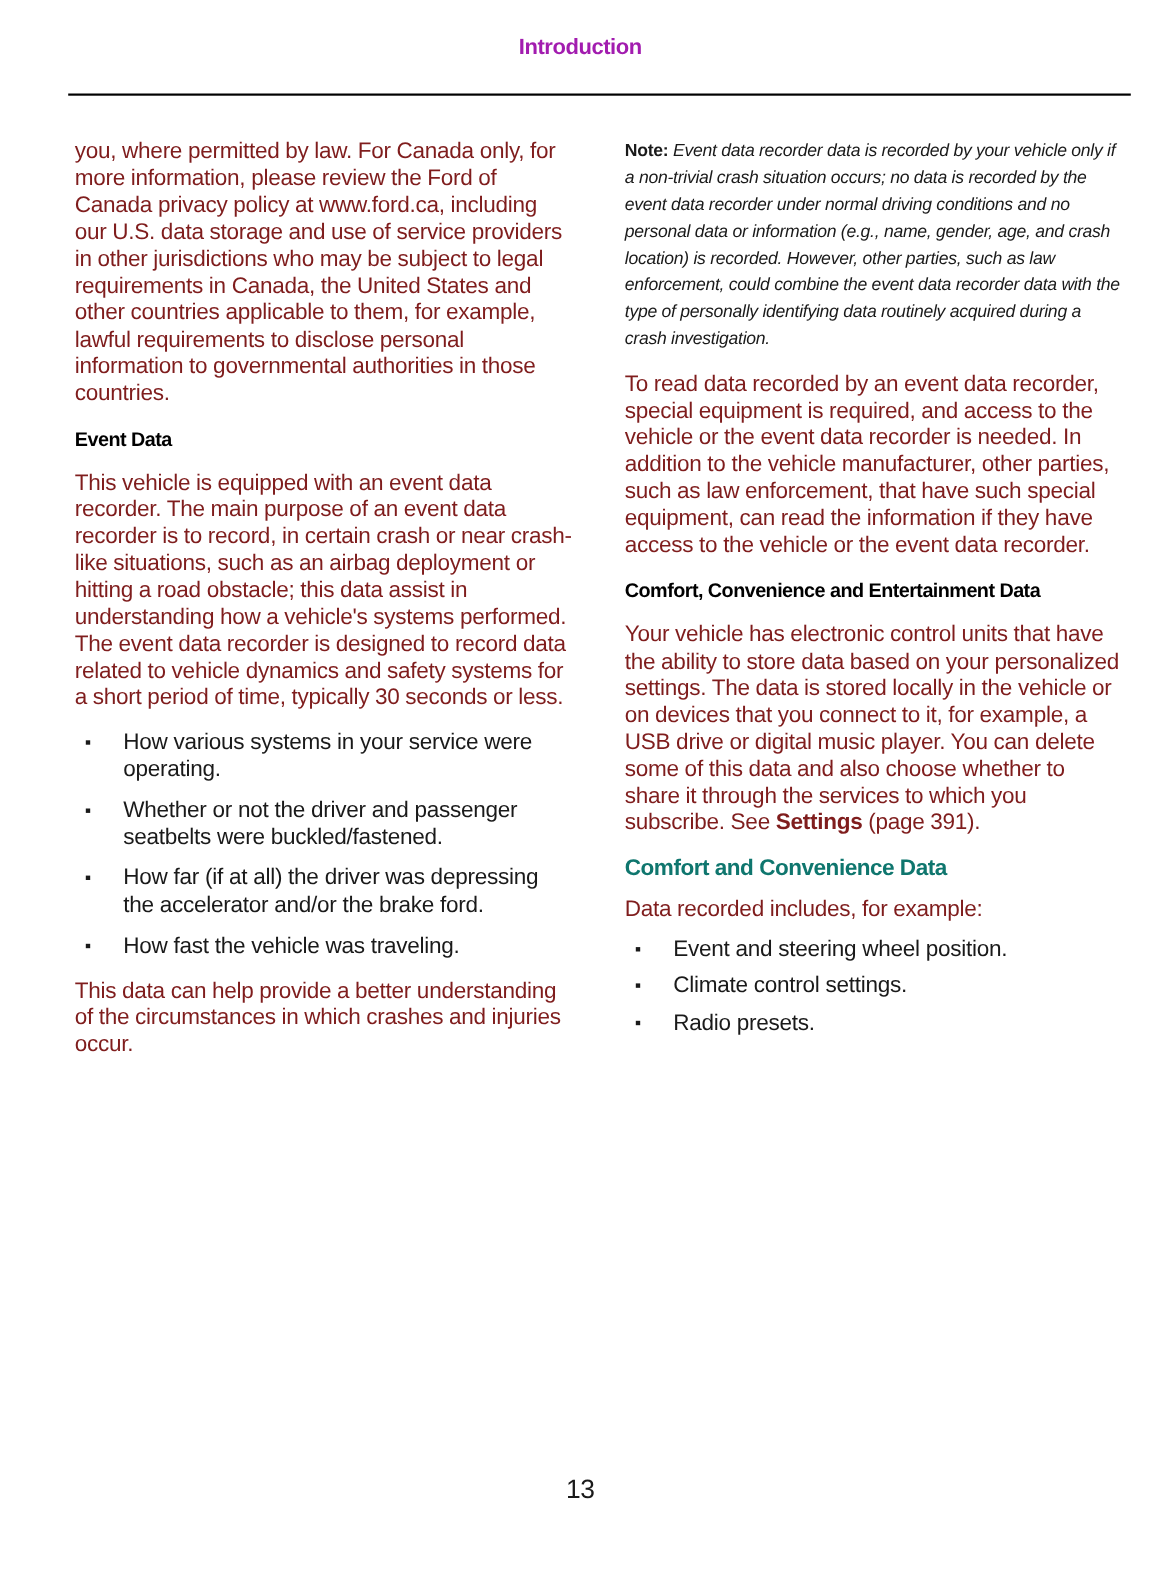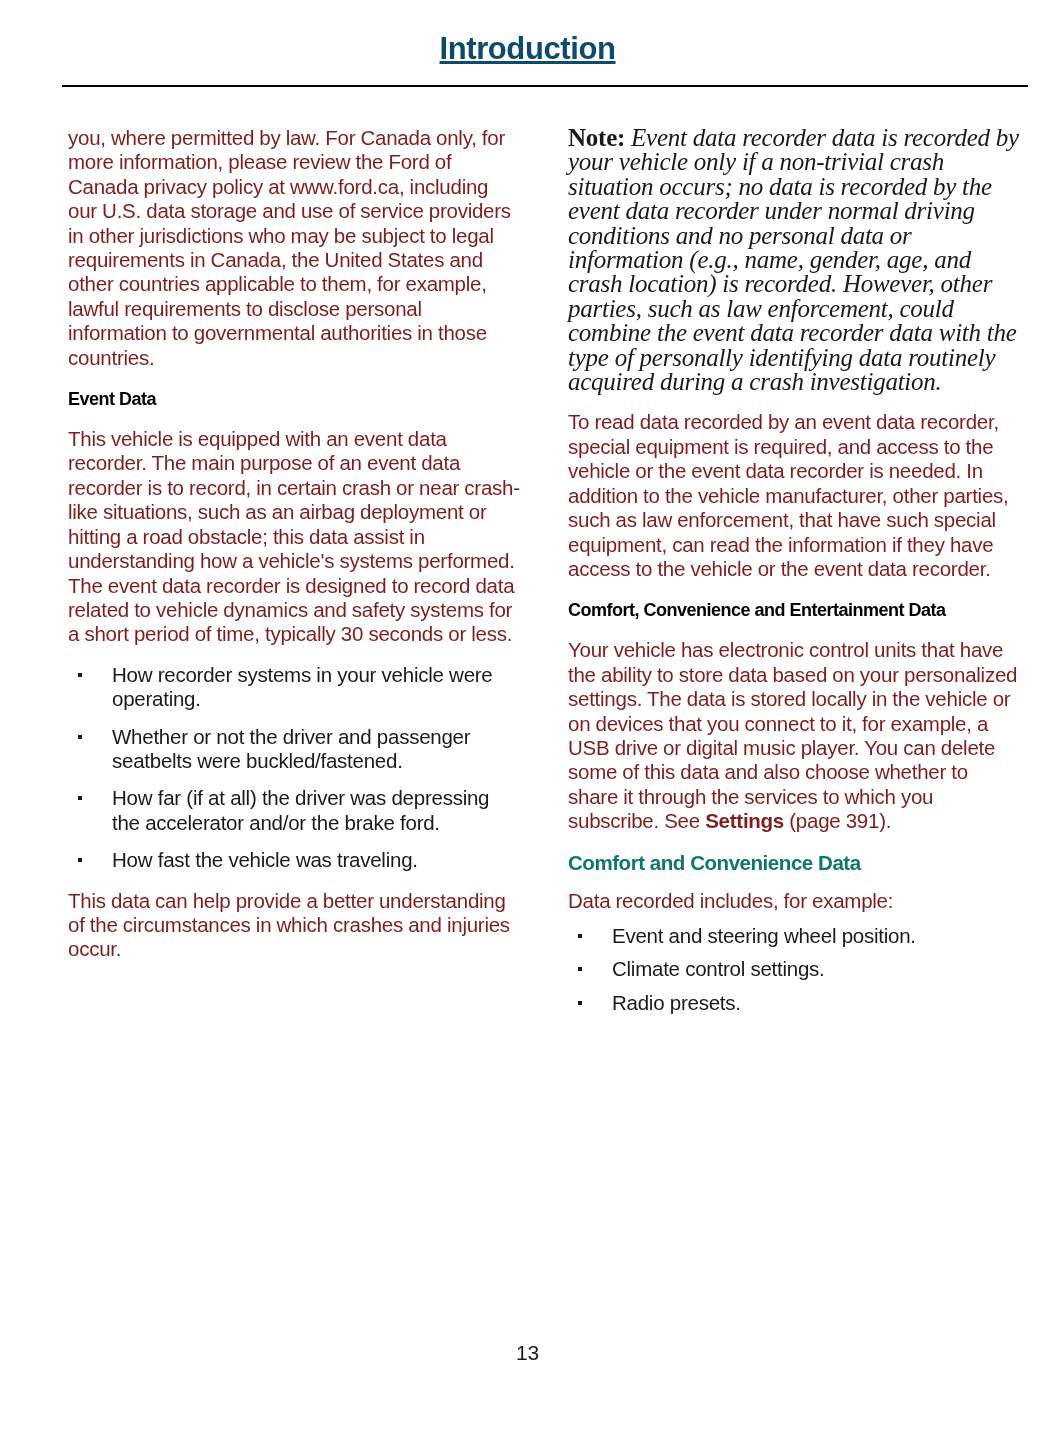"Introduction" .page-header .title { color: #0c4a6e -> #a21caf; font-size: 31px -> 20px; text-decoration: underline -> none }
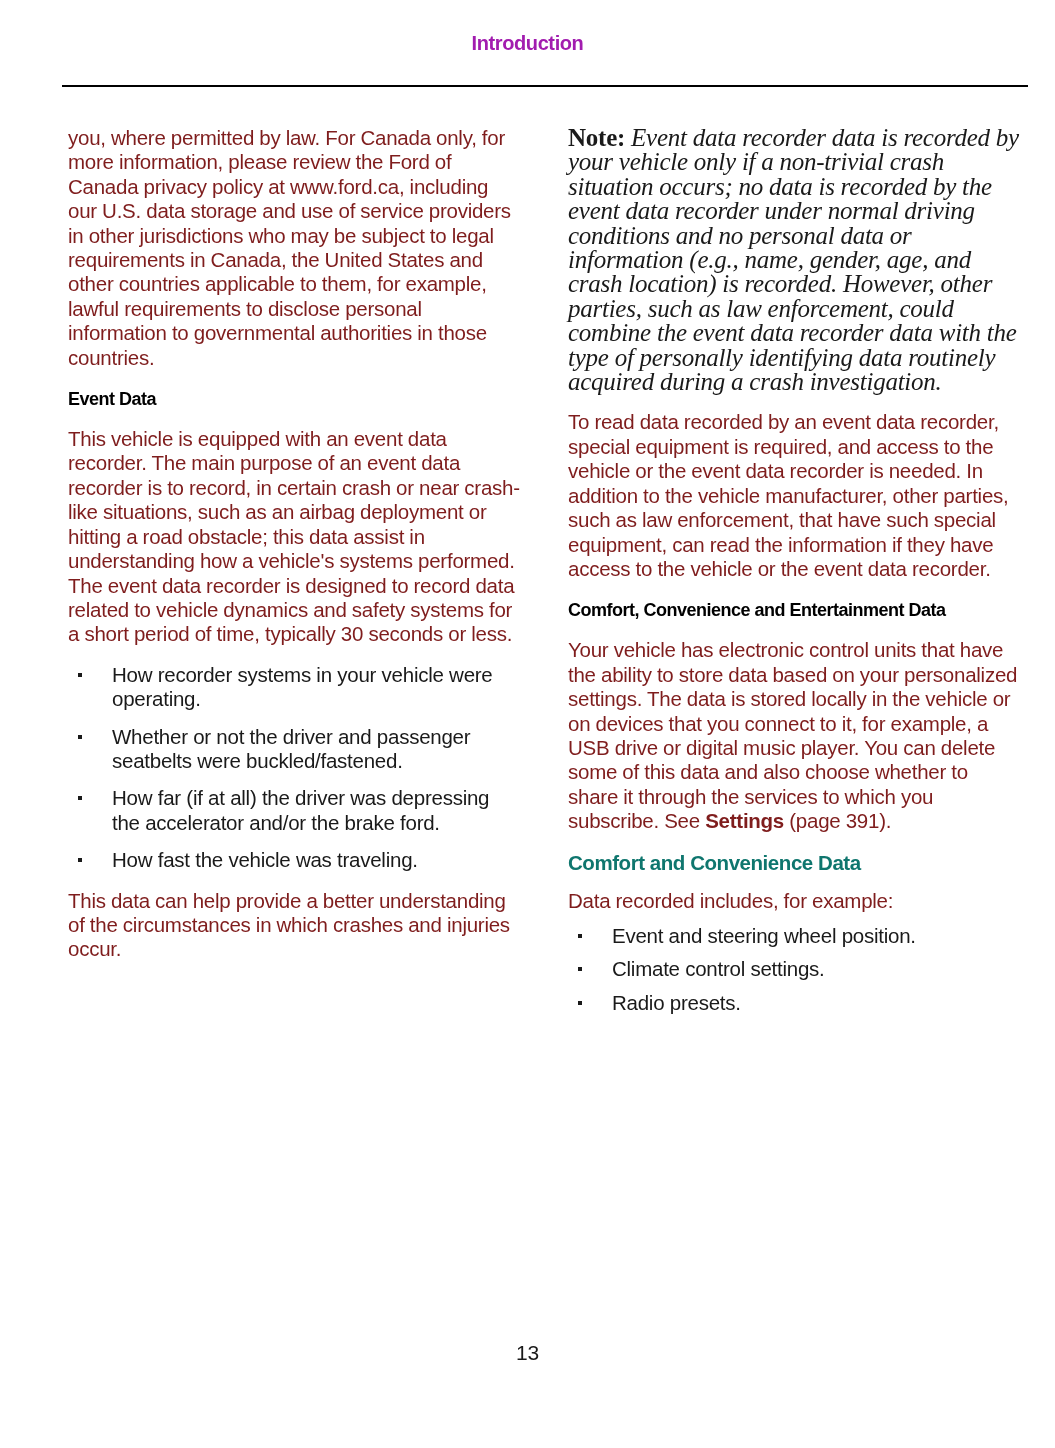"Note: Event data recorder data" .note-para { font-family: Liberation Serif, serif -> none; font-size: 25px -> 16px }
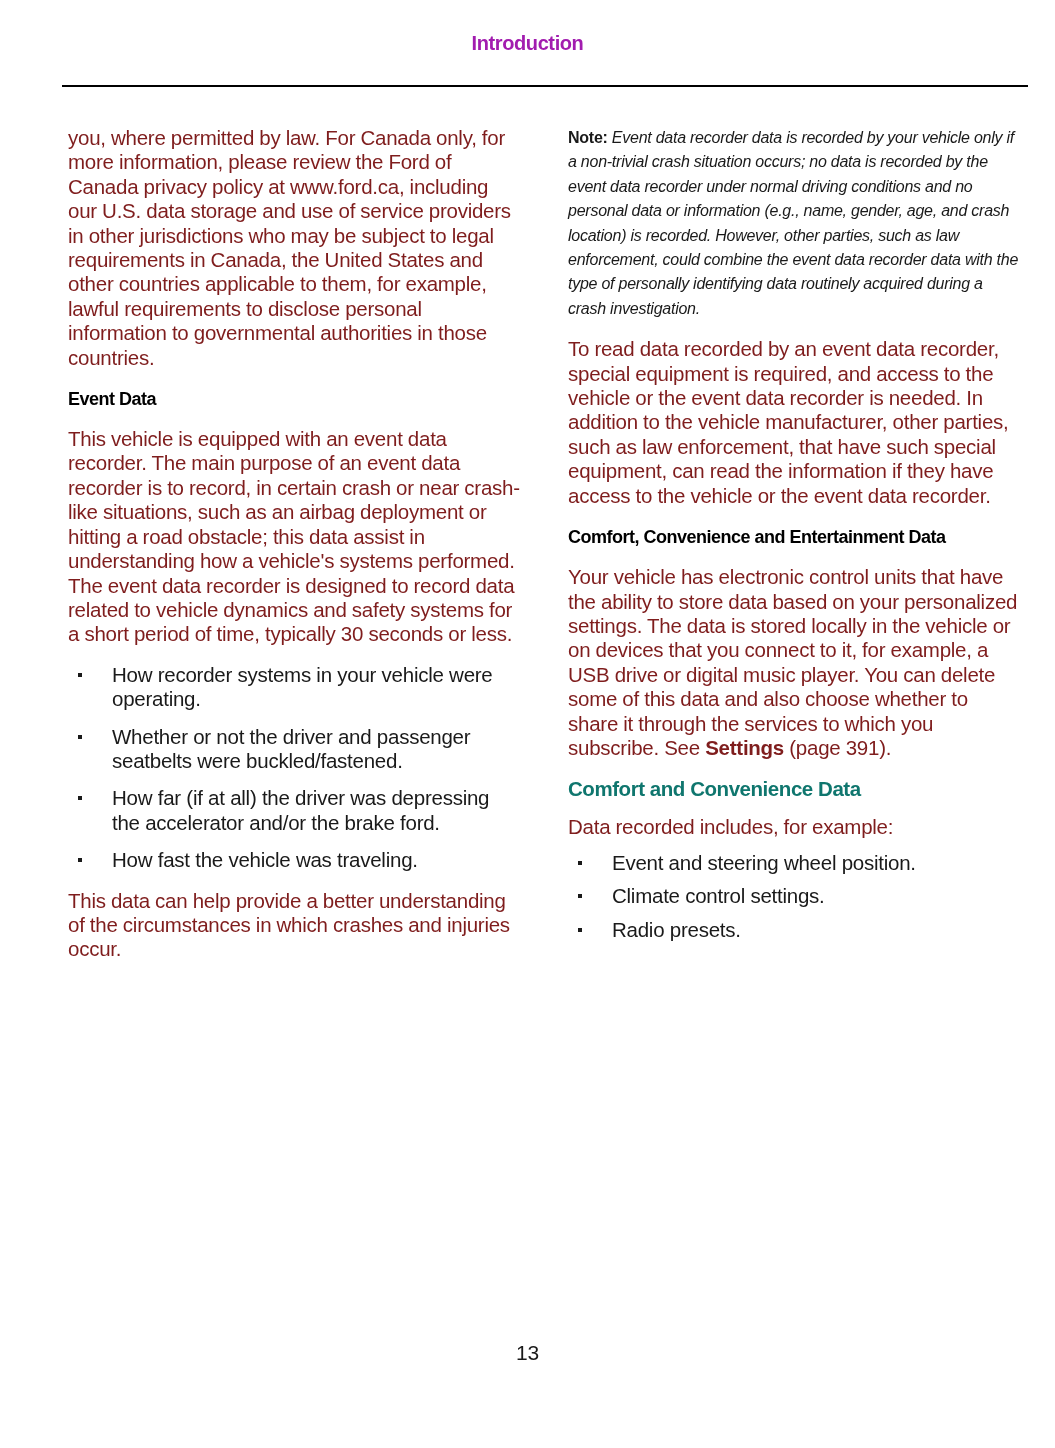"How recorder systems in your" span { text: recorder systems in your vehicle -> various systems in your service }
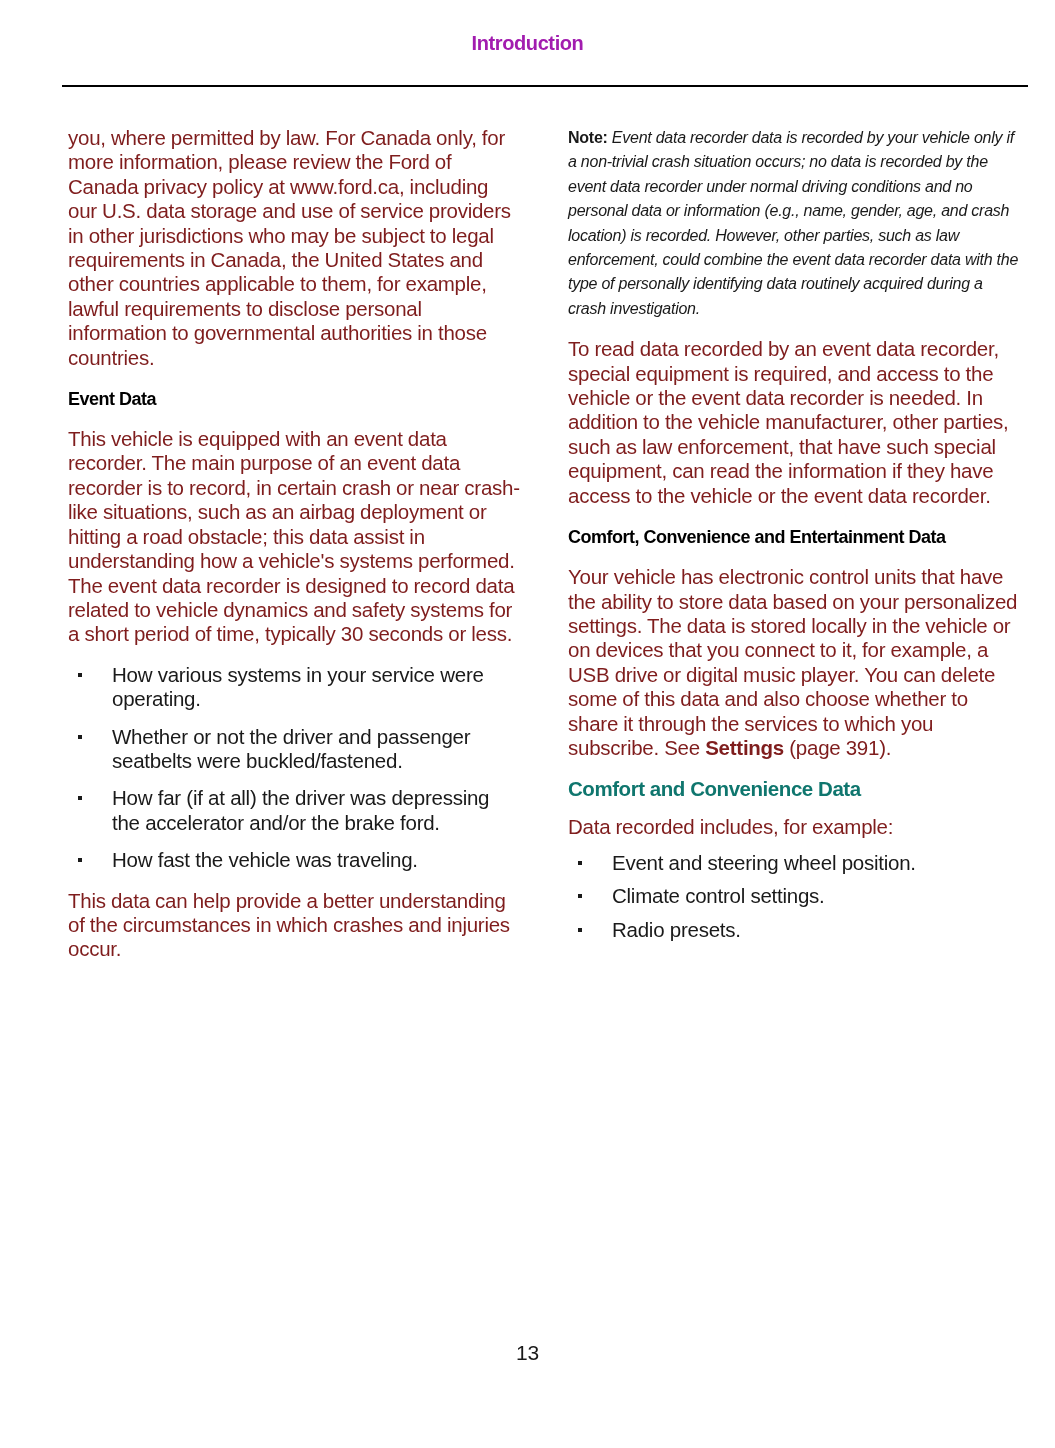"13" .page-footer .page-number { font-size: 21px -> 24px }
